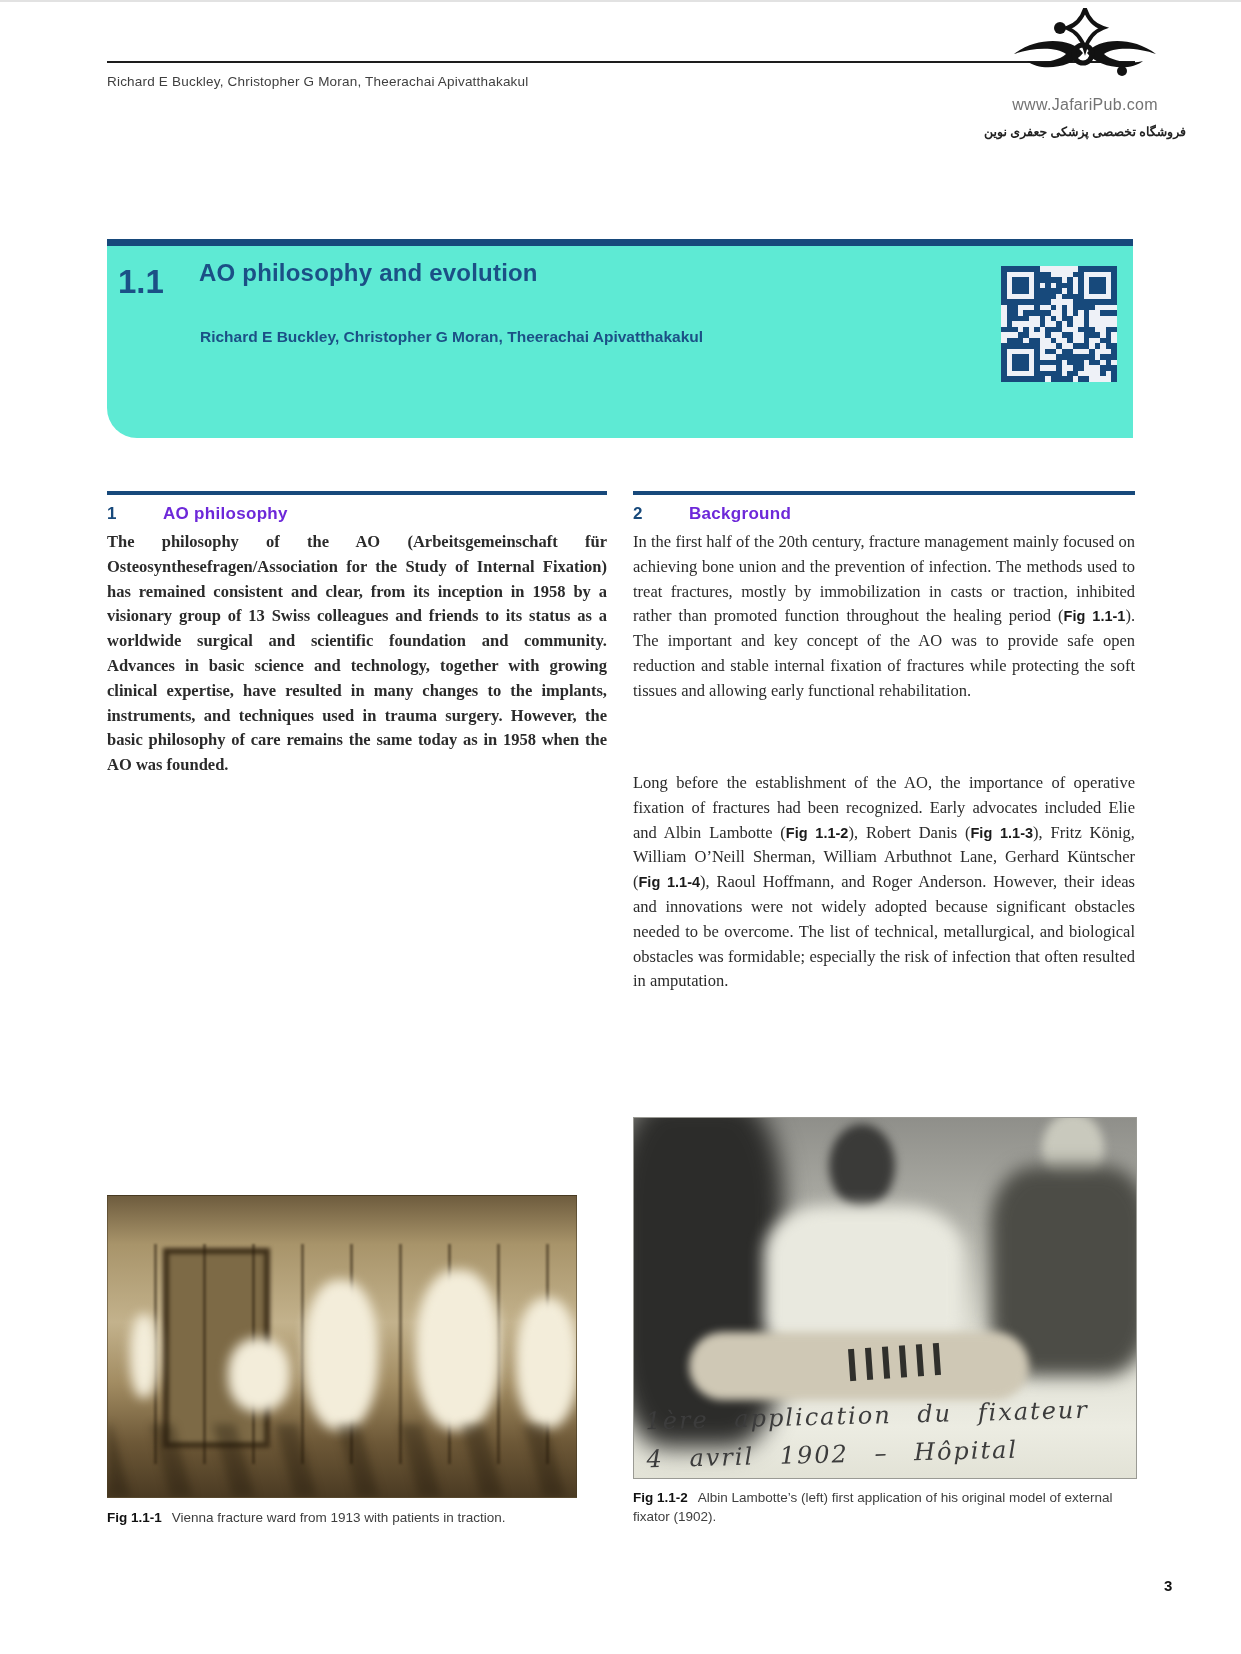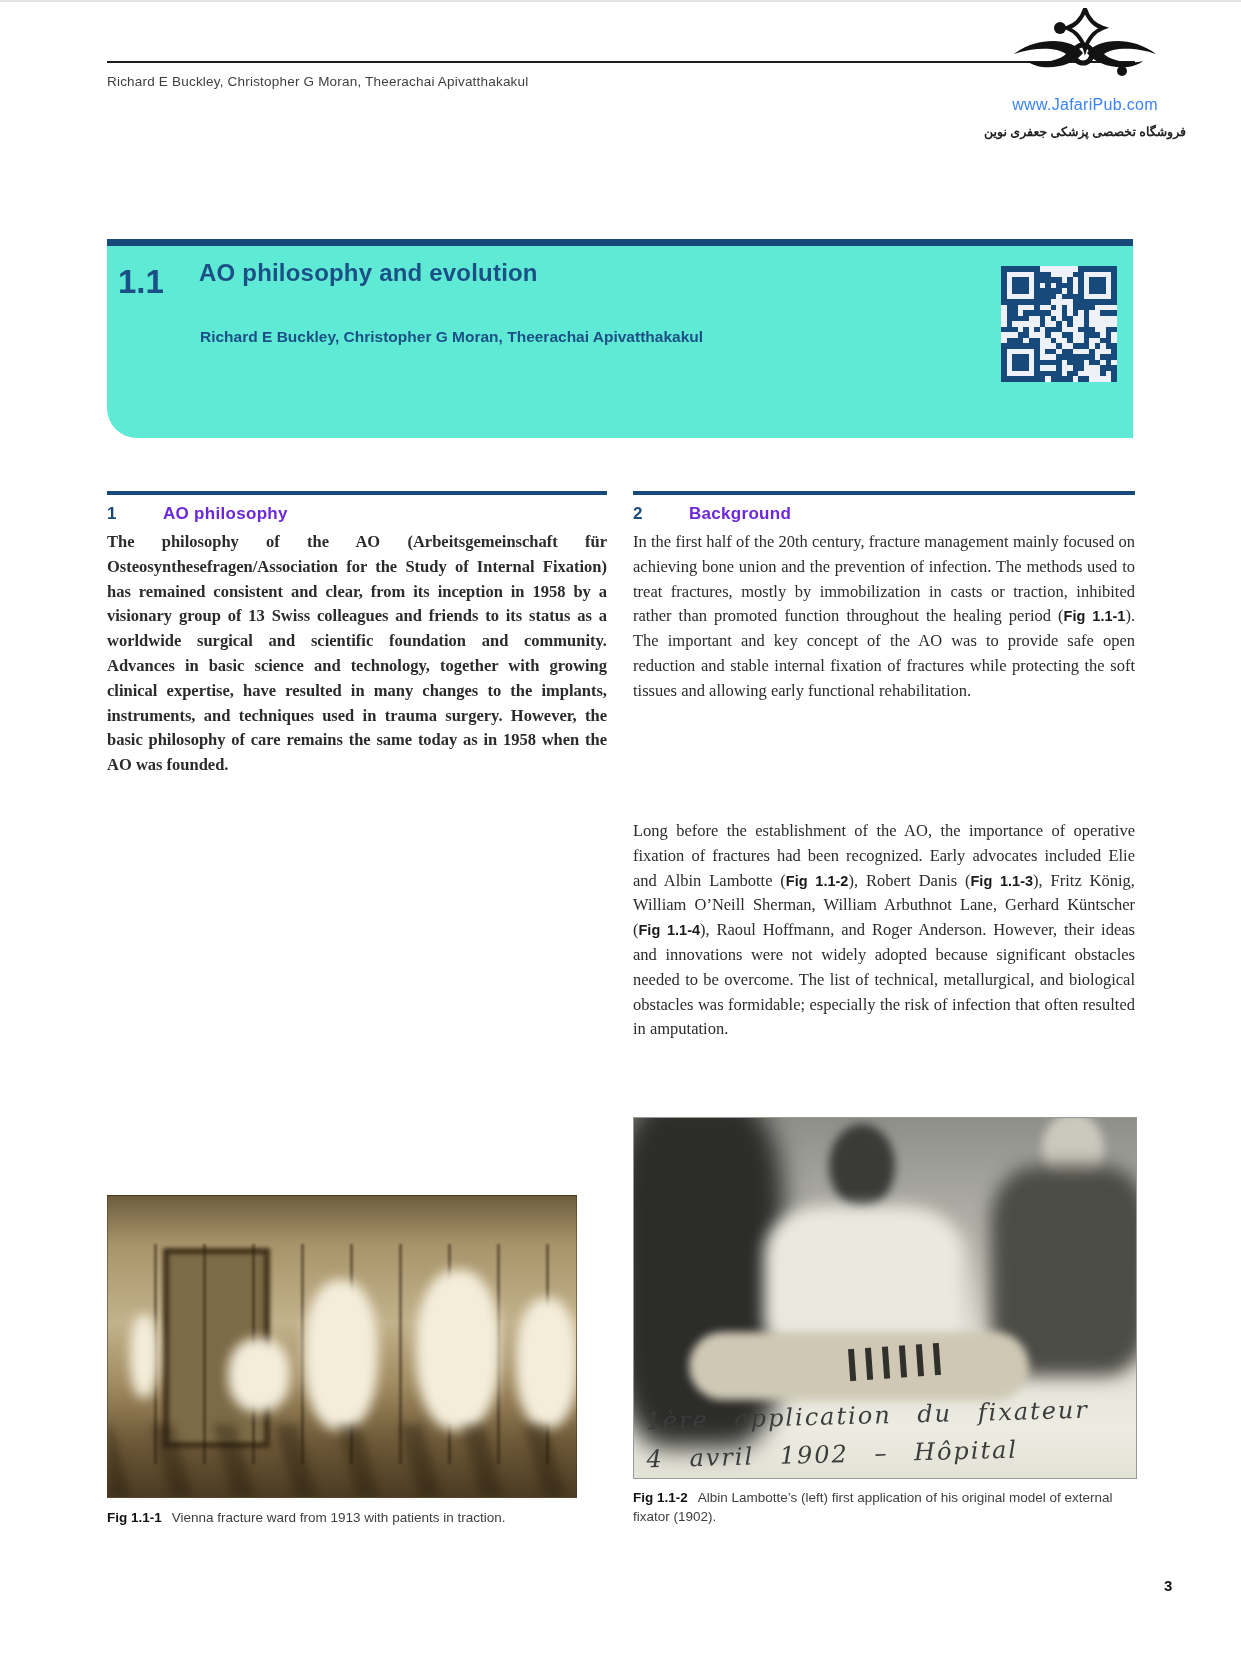"www.JafariPub.com" .brand-url { color: #3b82f6 -> #737373 }
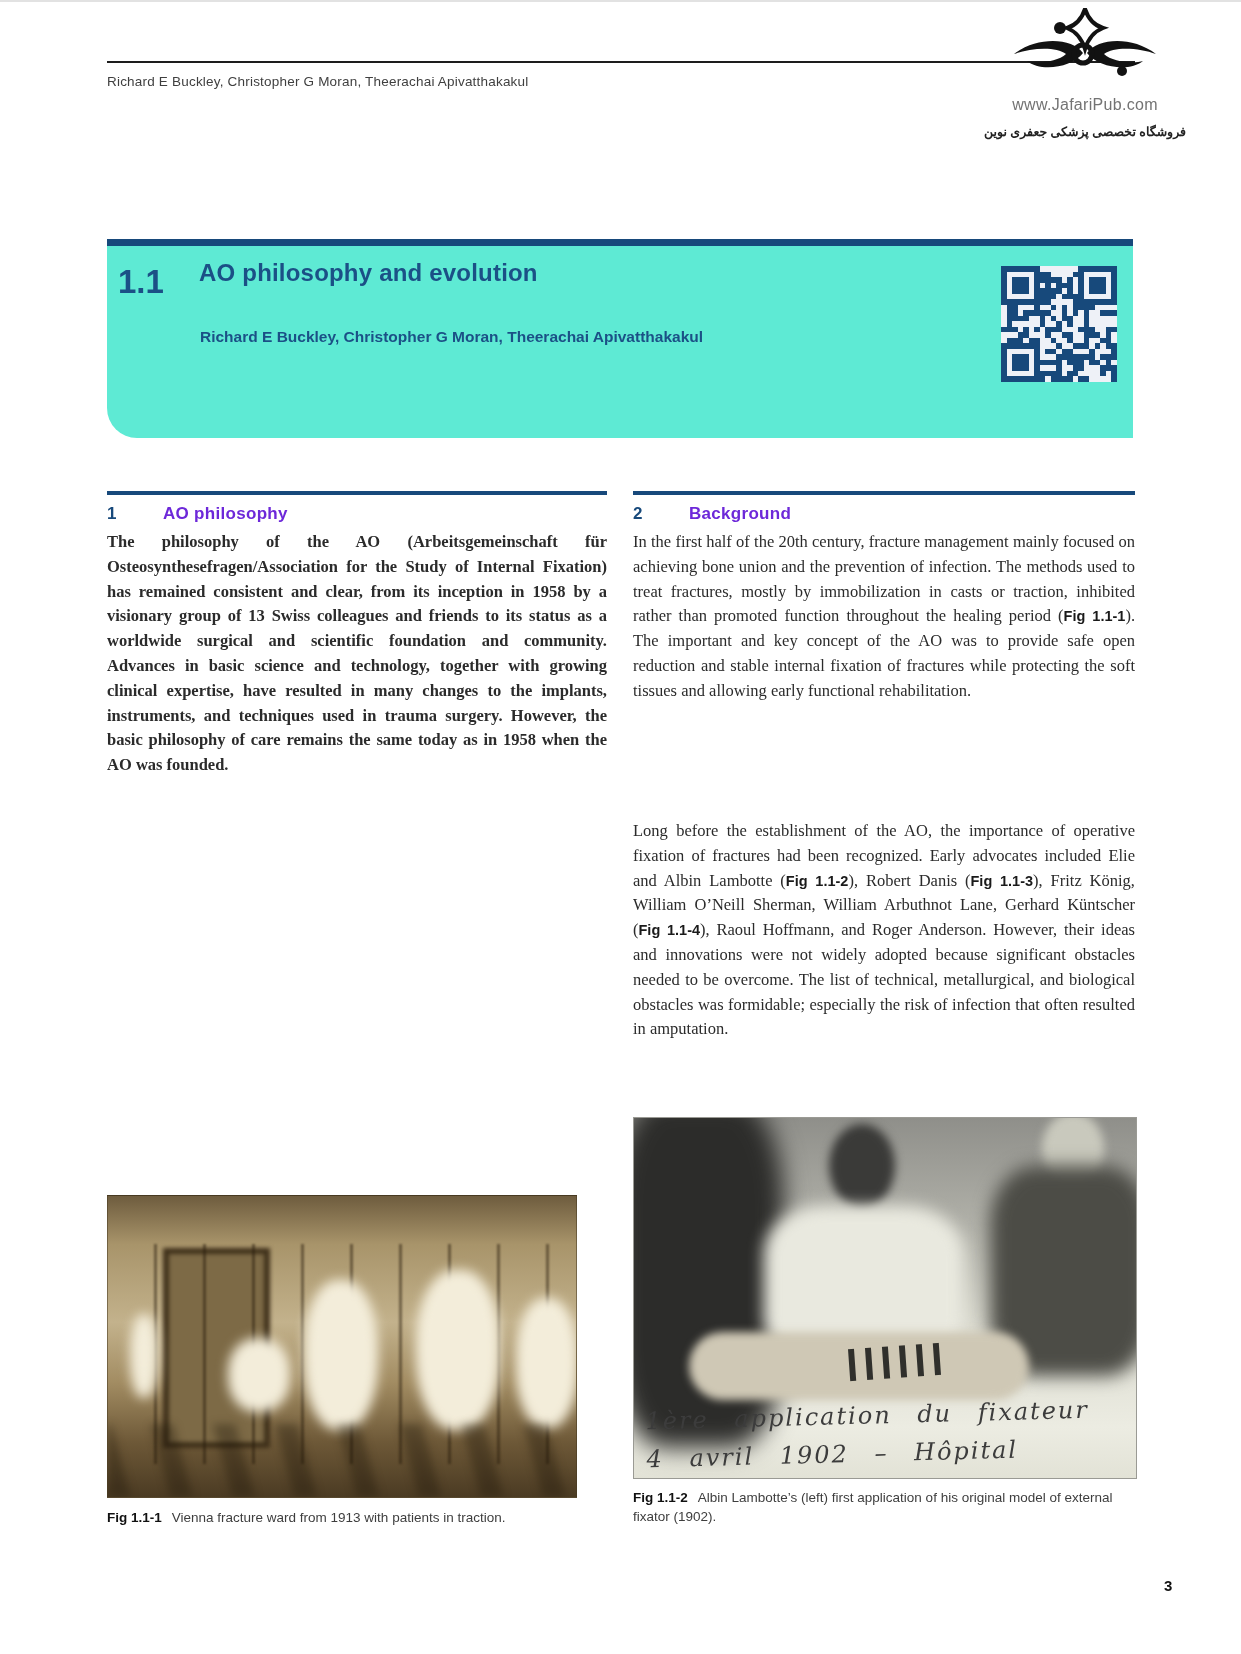"Long before the establishment of" .para-r2 { margin-top: 48px -> none }
